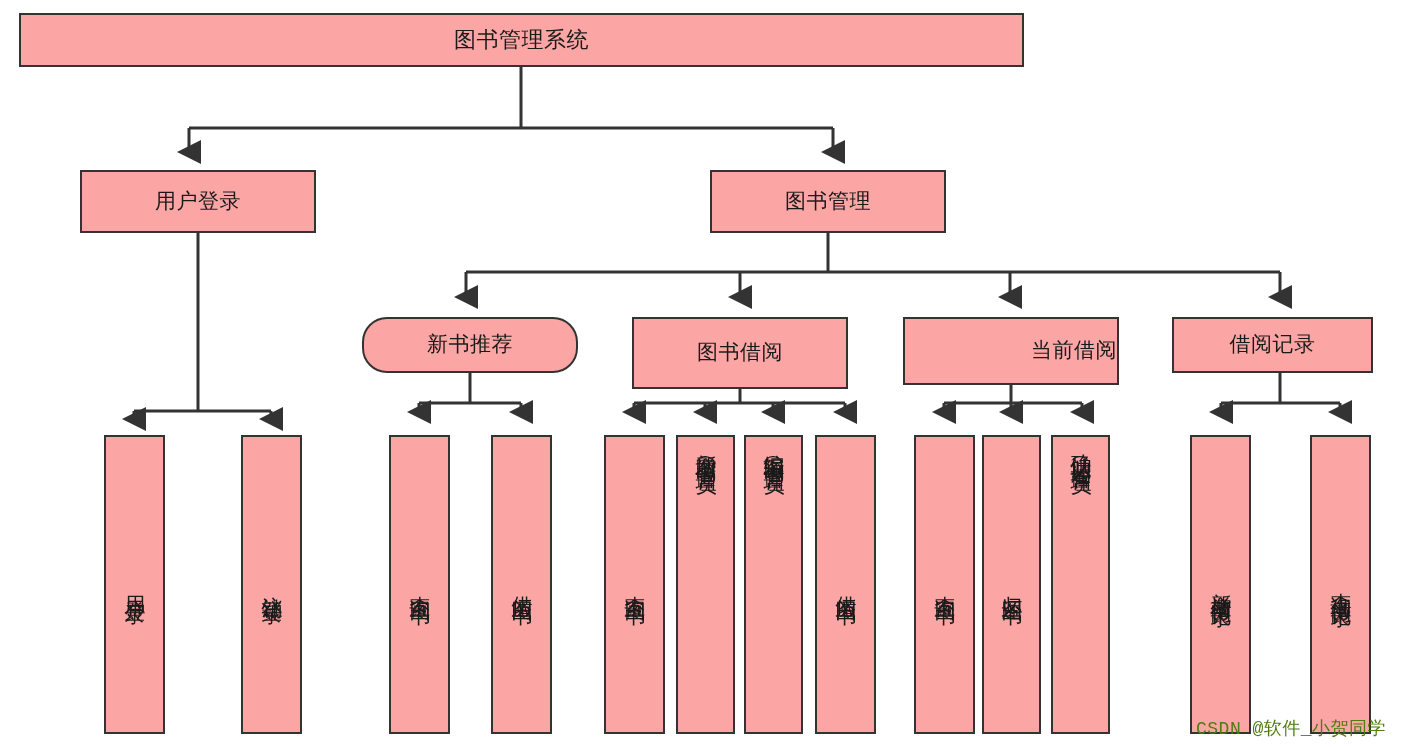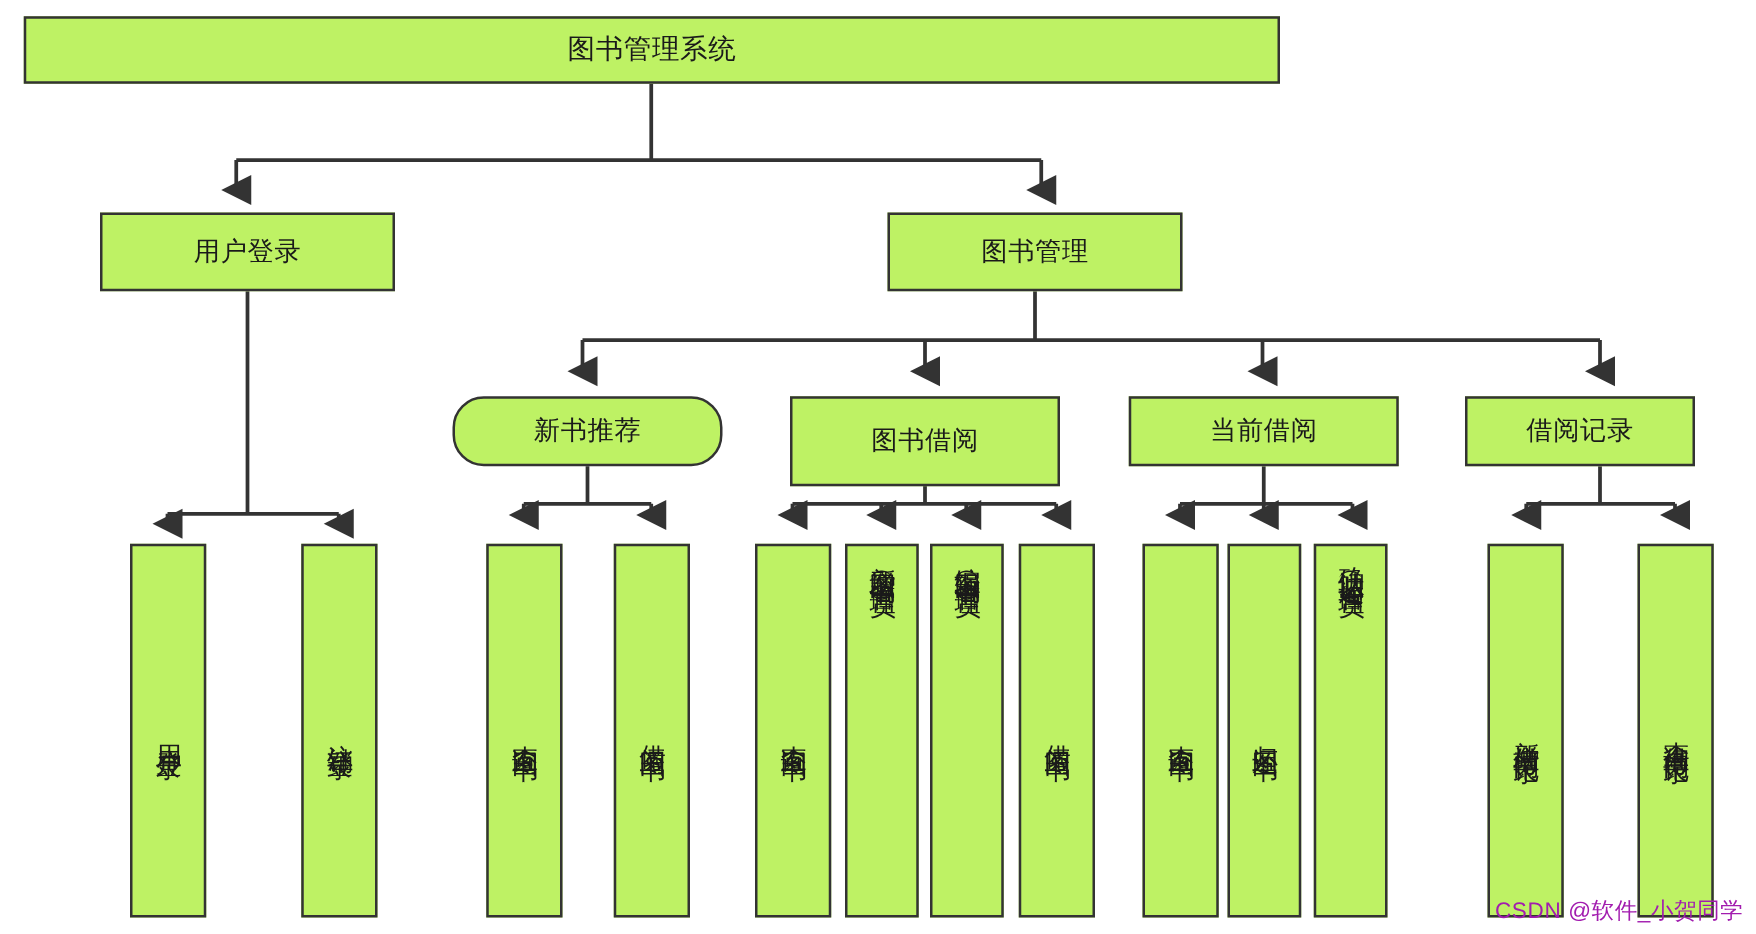"图书管理系统" .node { background: #bef264 -> #fca5a5 }
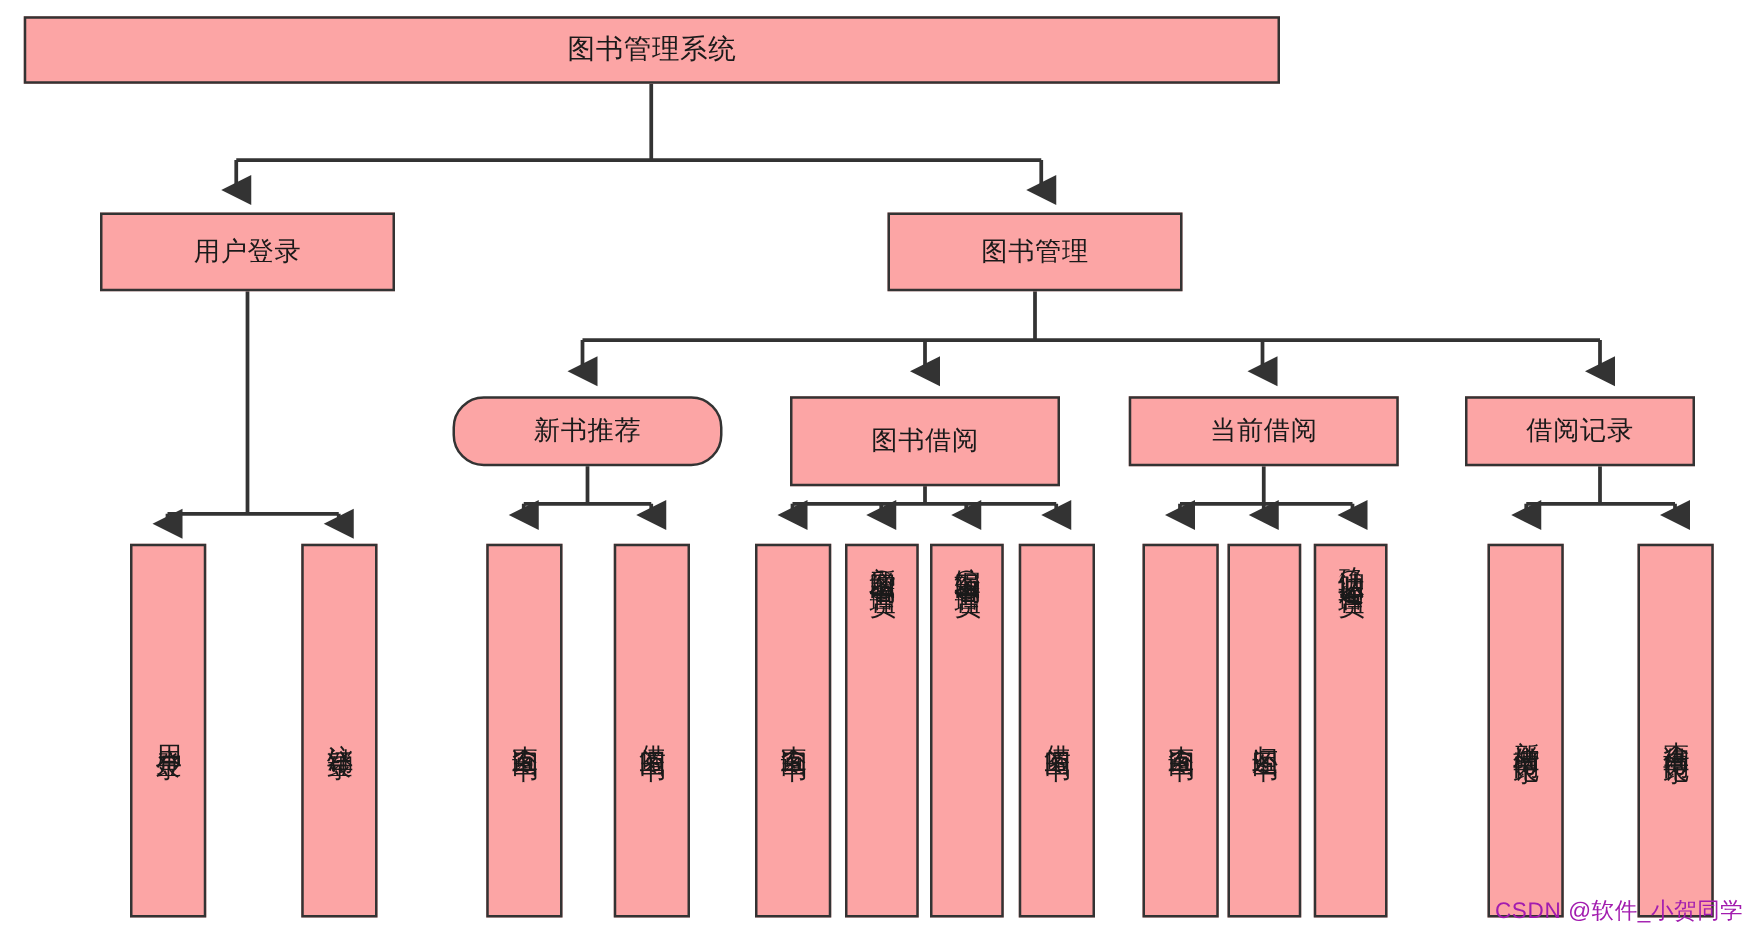"当前借阅" div.node { height: 56px -> 68px; justify-content: none -> flex-end }
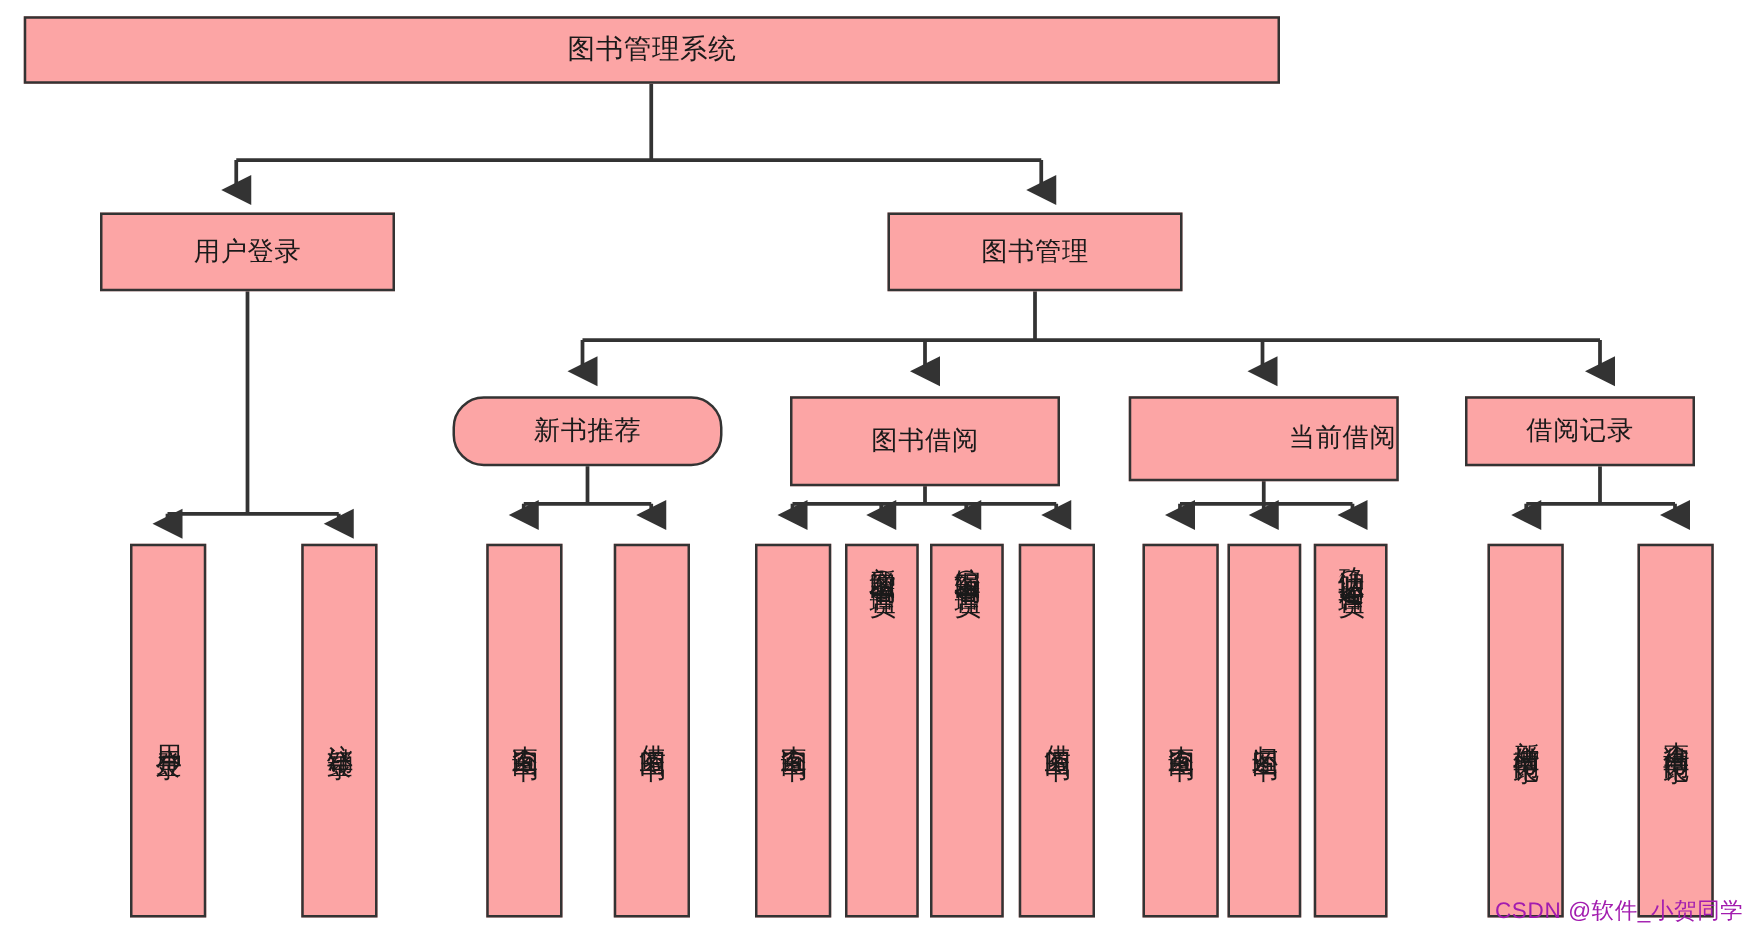"借阅记录" div.node { width: 184px -> 201px }
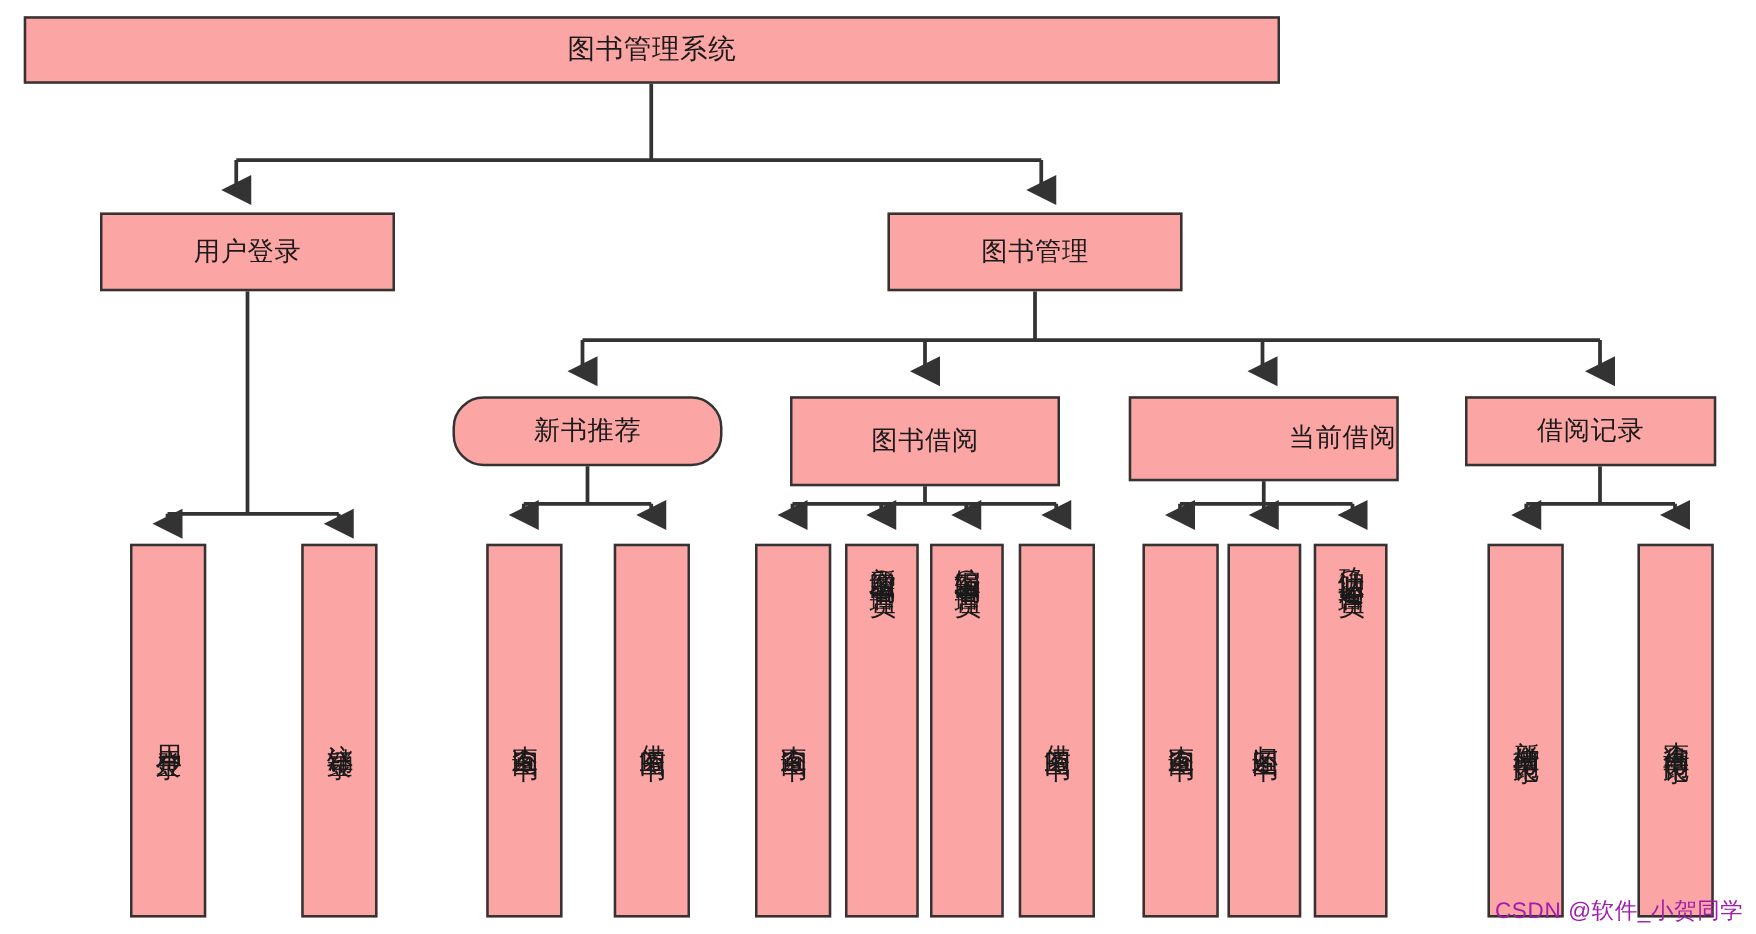"CSDN @软件_小贺同学" .watermark { color: #a21caf -> #4d7c0f; font-family: Liberation Sans, sans-serif -> Liberation Mono, monospace }
